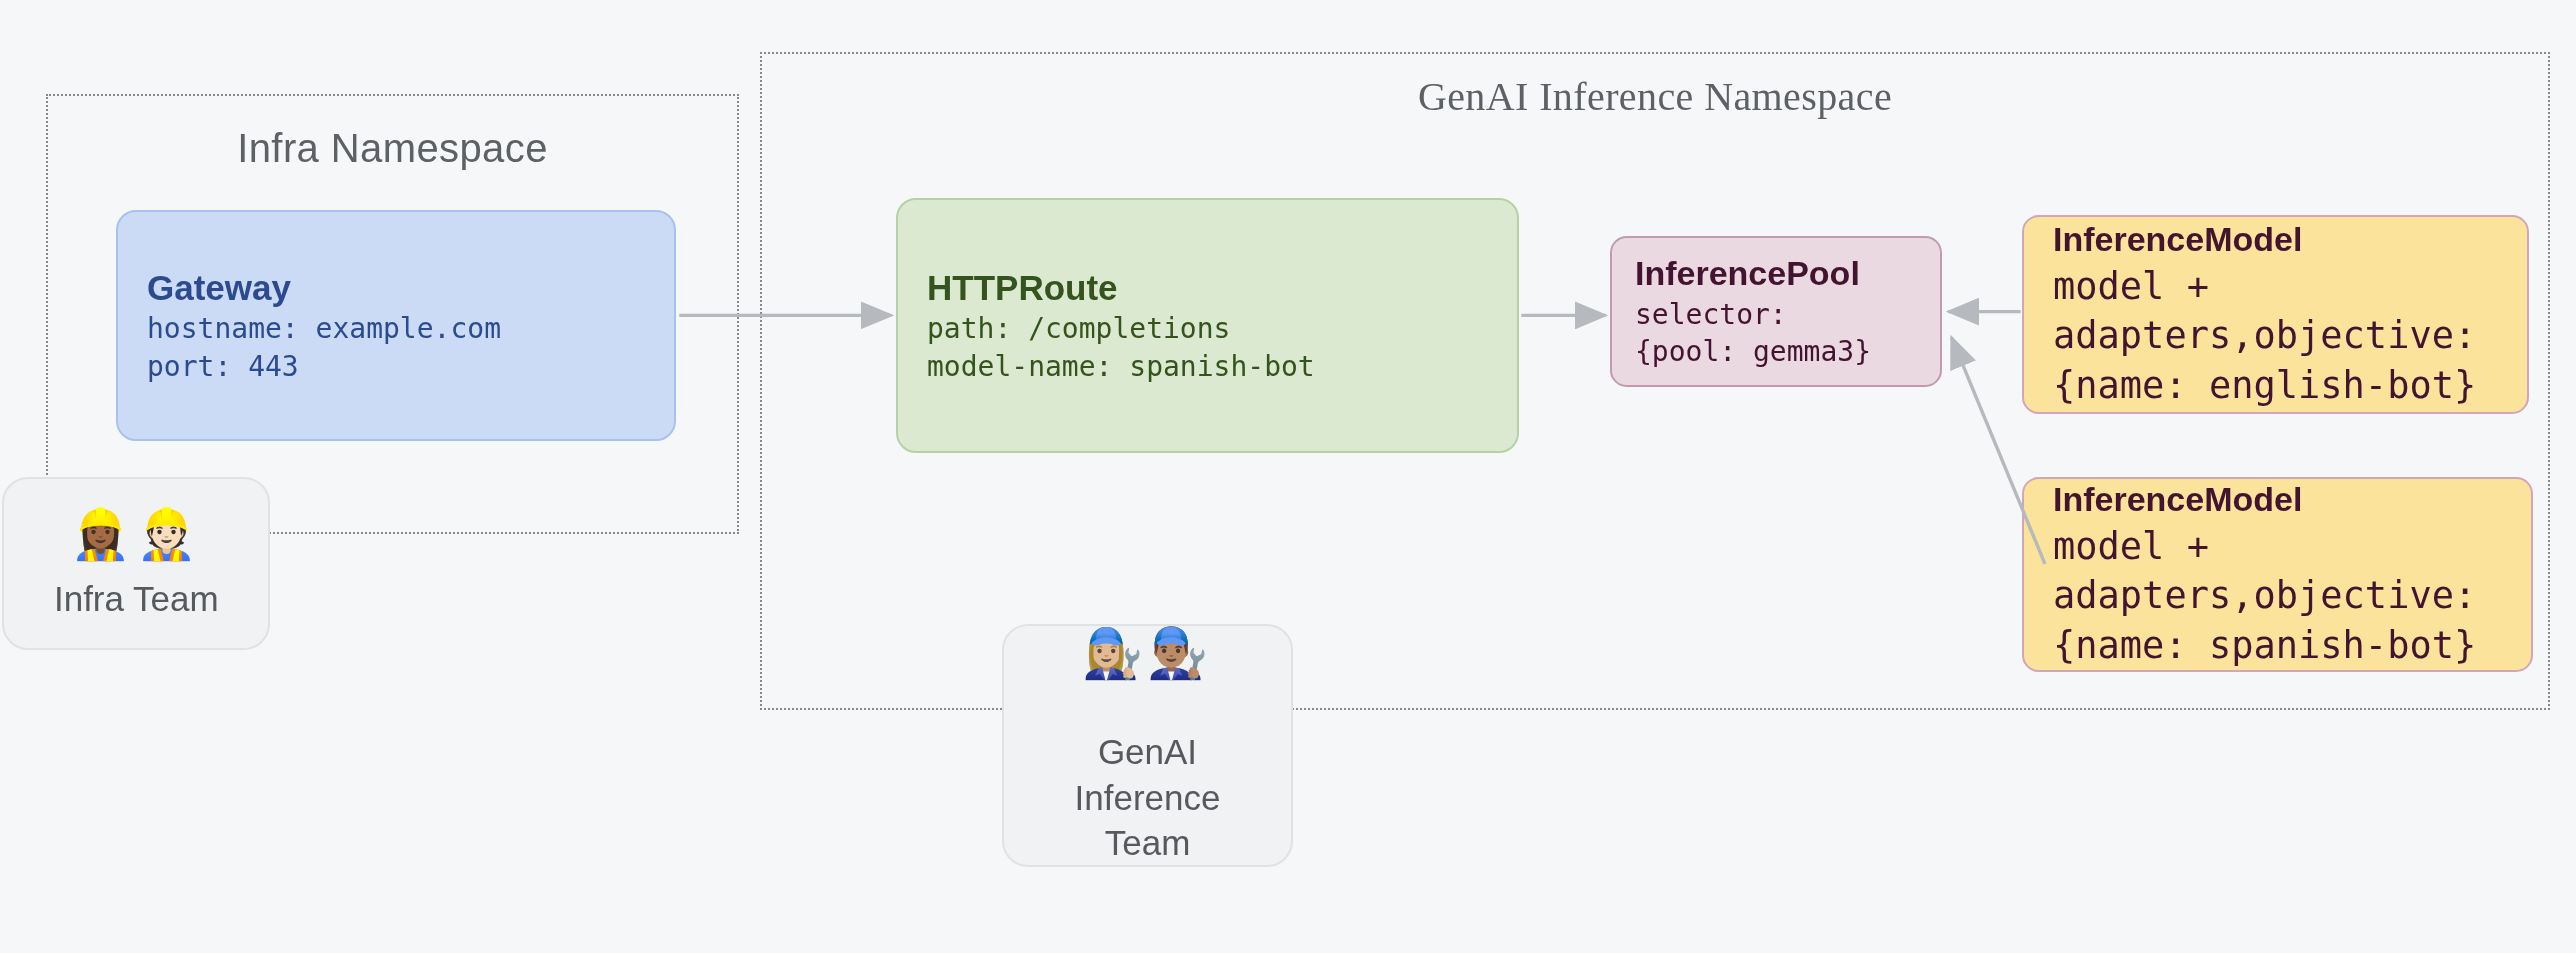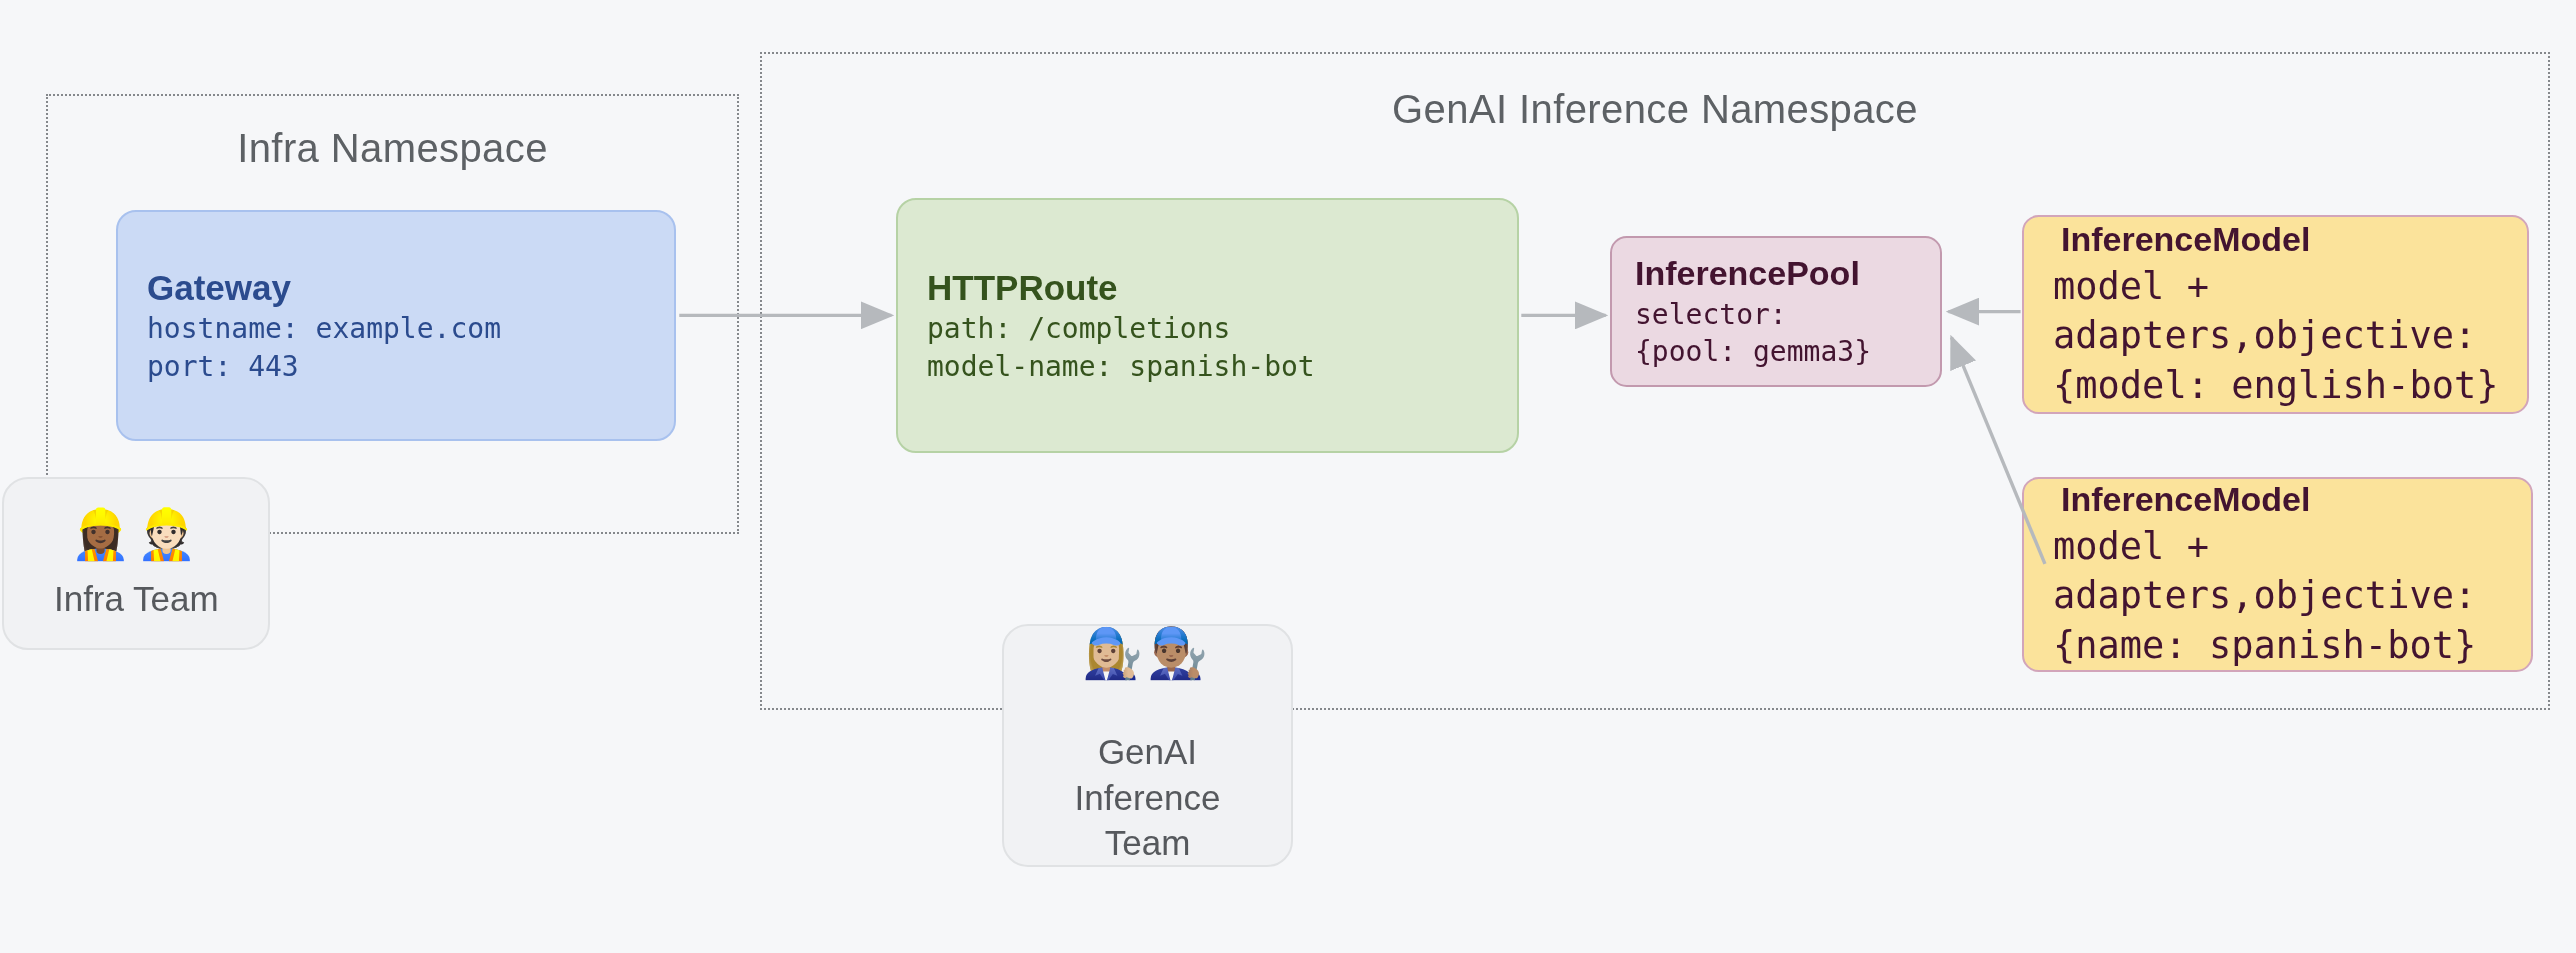"GenAI Inference Namespace" div.ns-title { font-family: none -> Liberation Serif, serif; top: 33px -> 19px }
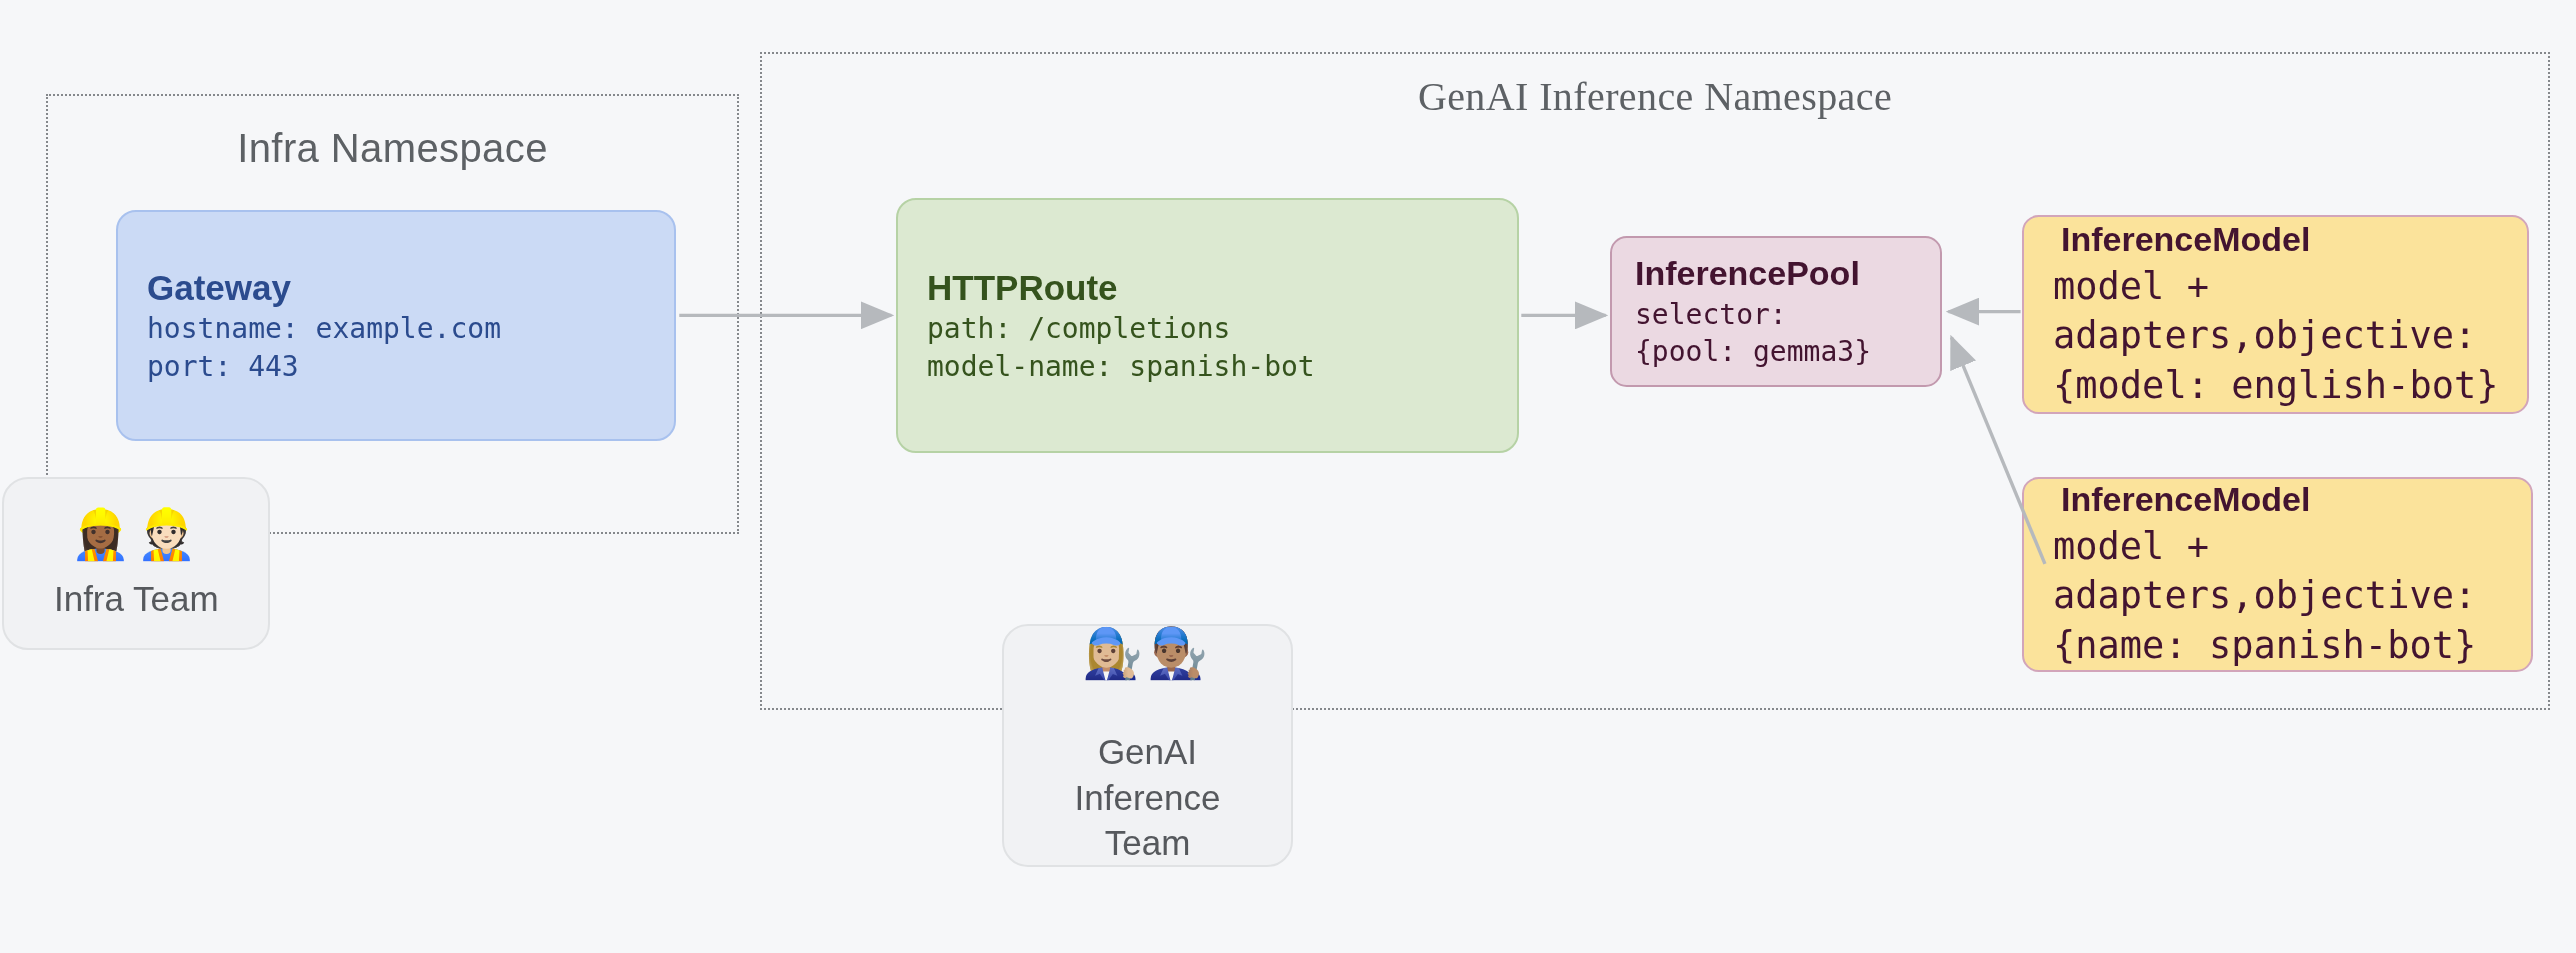"InferenceModel" .model .node-title { margin-left: 8px -> none }
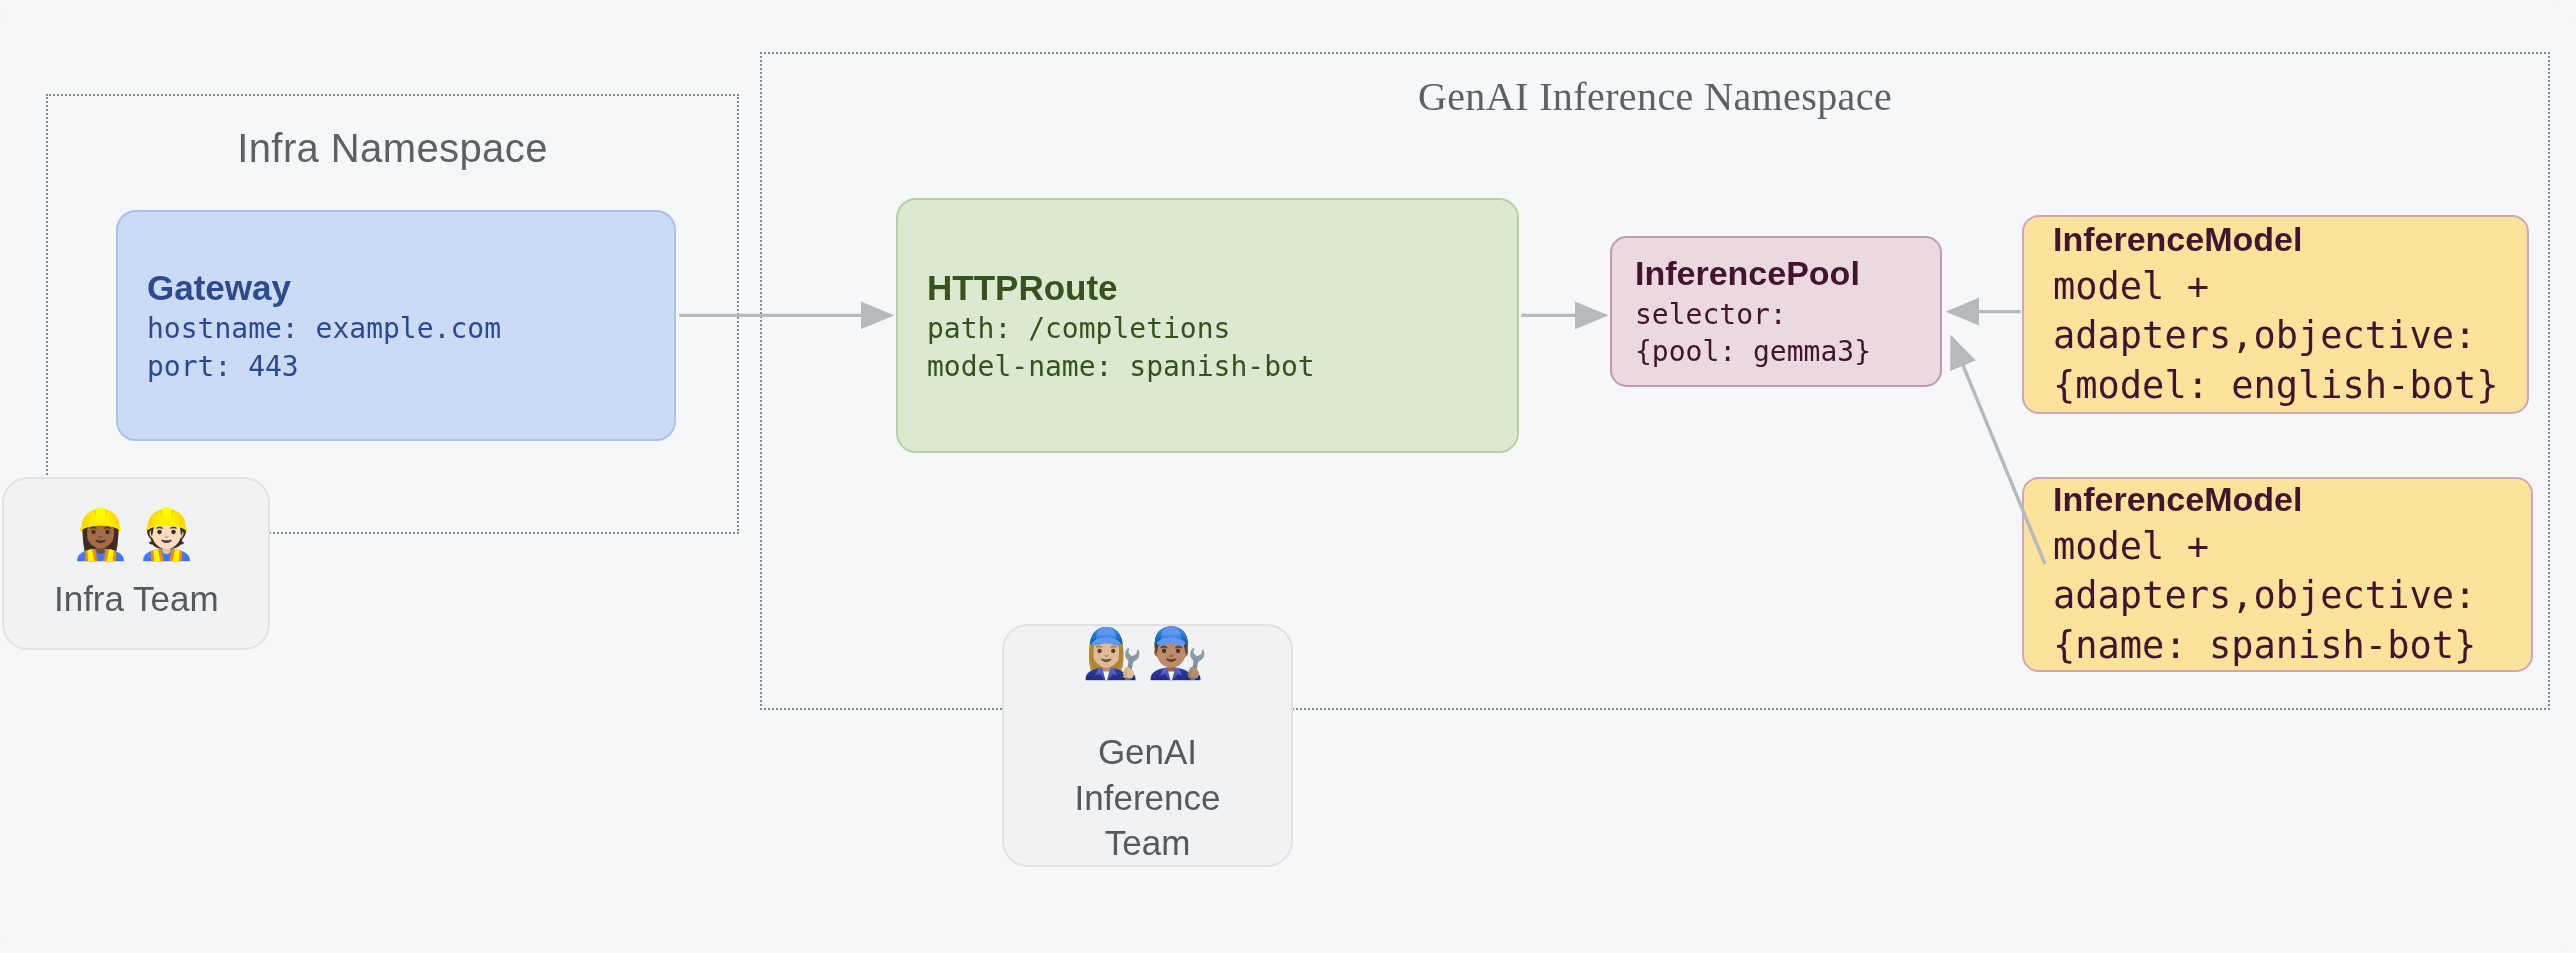"{model: english-bot}" div.mono { text: model -> name }
